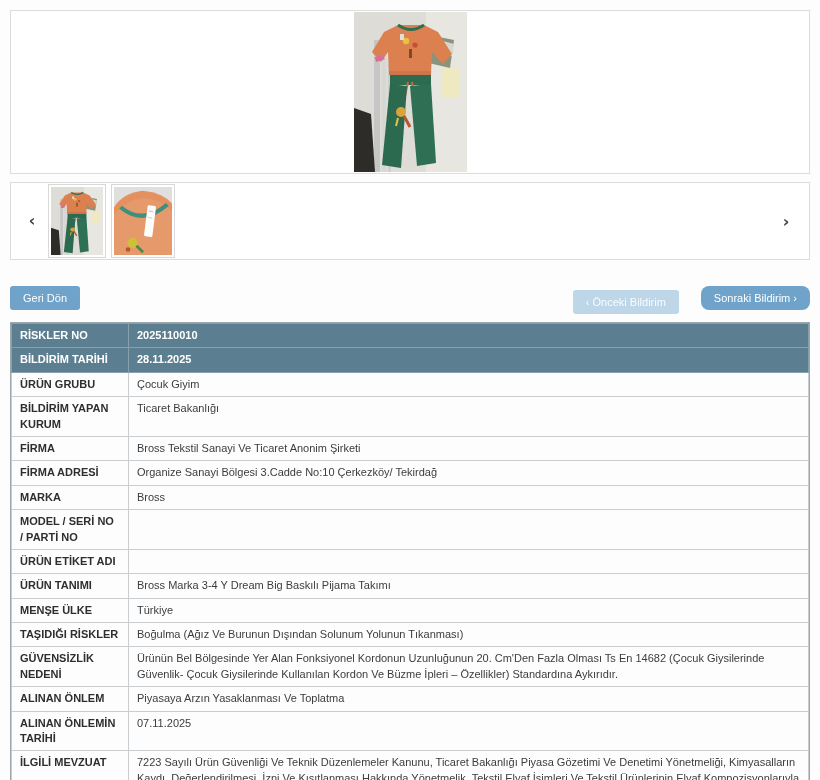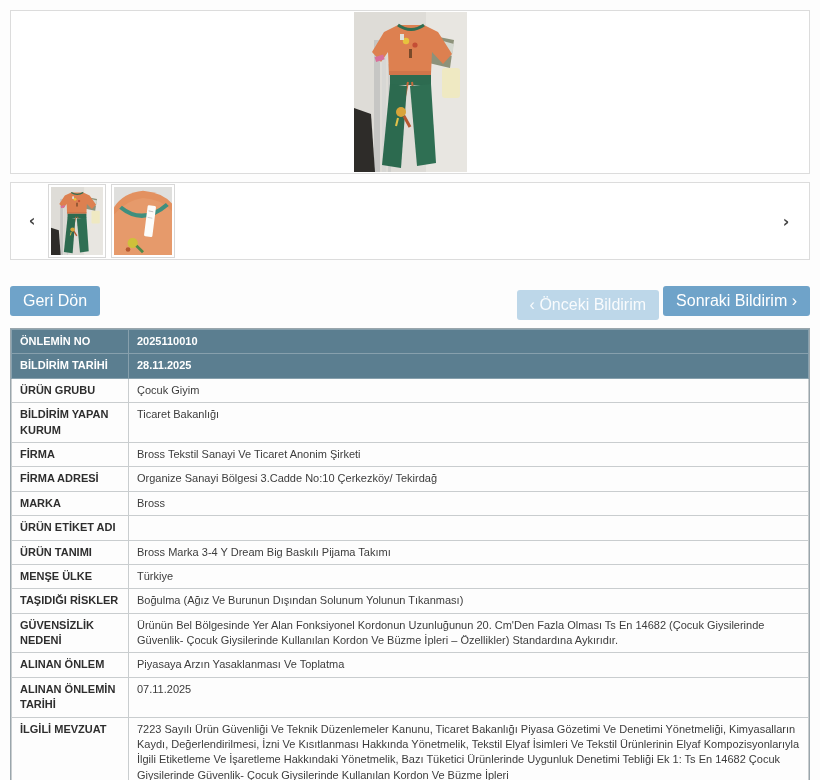"Geri Dön" .btn { font-size: 16px -> 11px }
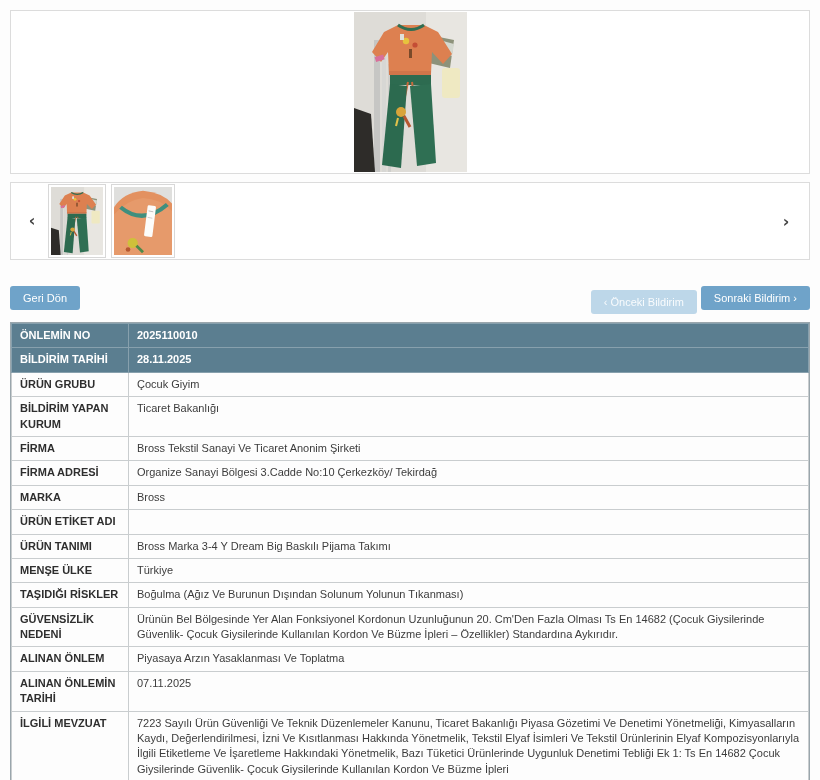"Sonraki Bildirim ›" .toolbar .btn + .btn { border-radius: none -> 8px; margin-left: 4px -> 22px }
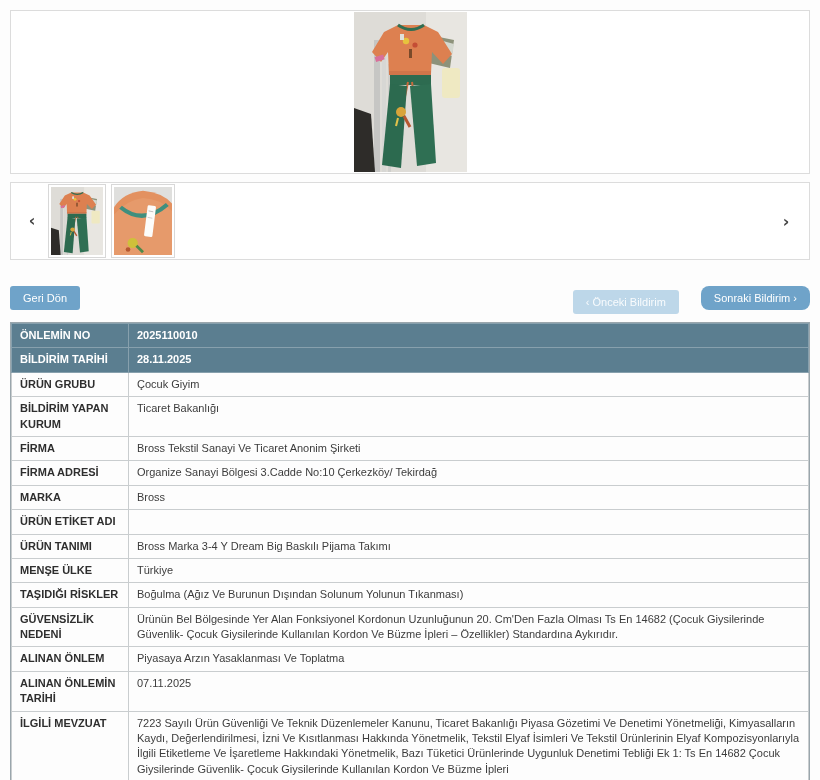"ÖNLEMİN NO" td.label { text: ÖNLEMİN -> RİSKLER }
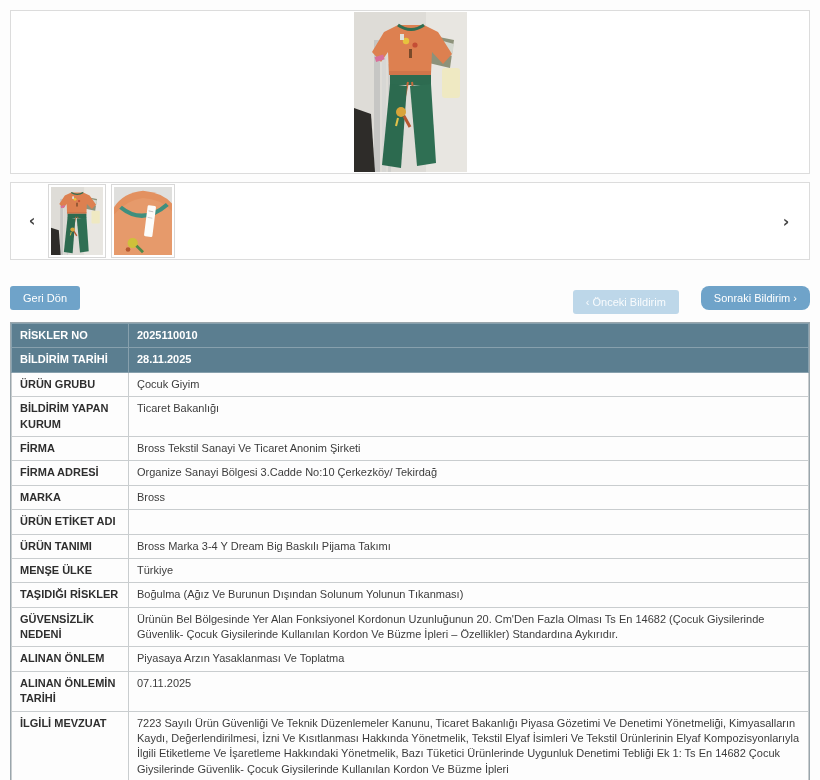"MODEL / SERİ NO /" tr { html: none -> <tr> <td>MODEL / SERİ NO / PARTİ NO</td> <td></td> </tr> }
